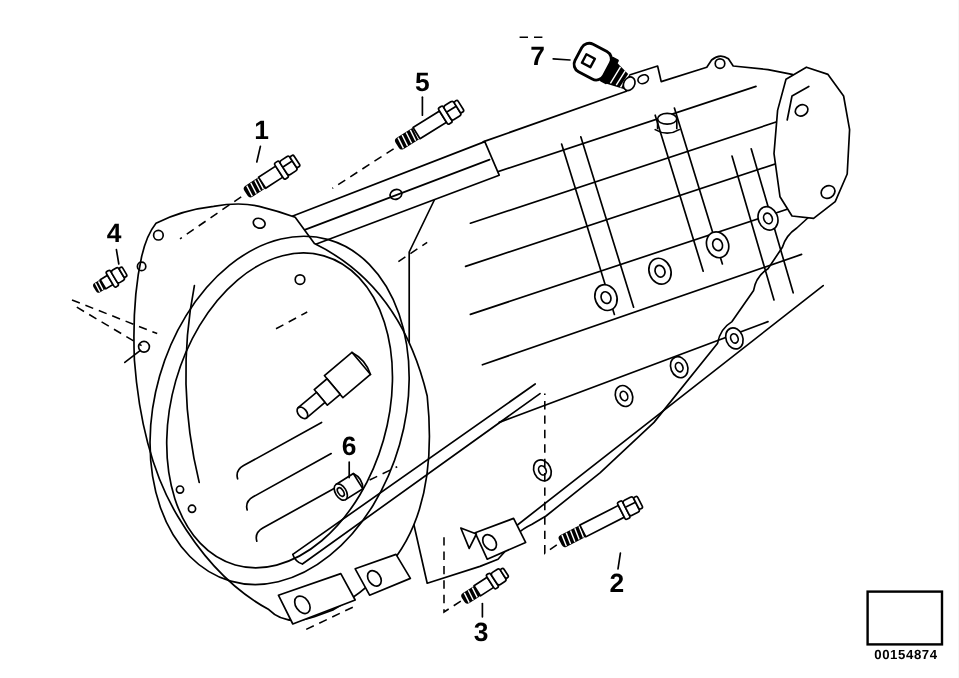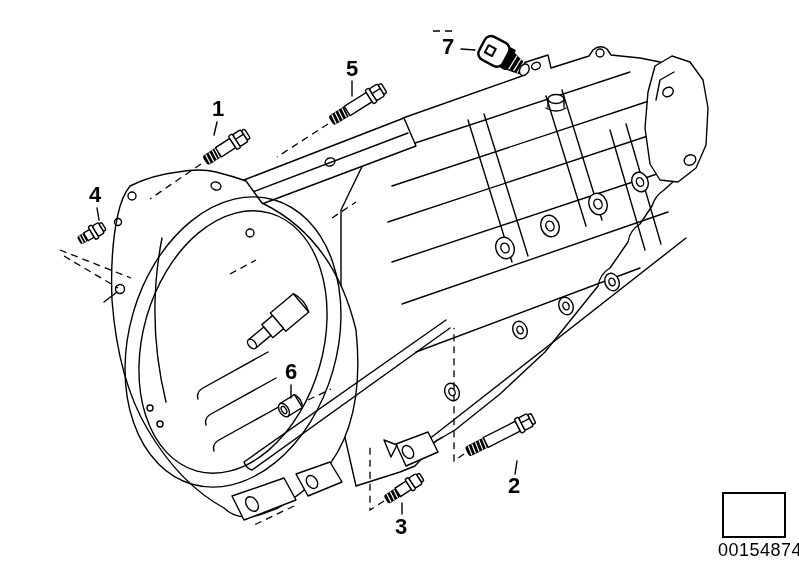"00154874" #stamp-number { font-size: 18px -> 11px; font-weight: normal -> bold }
